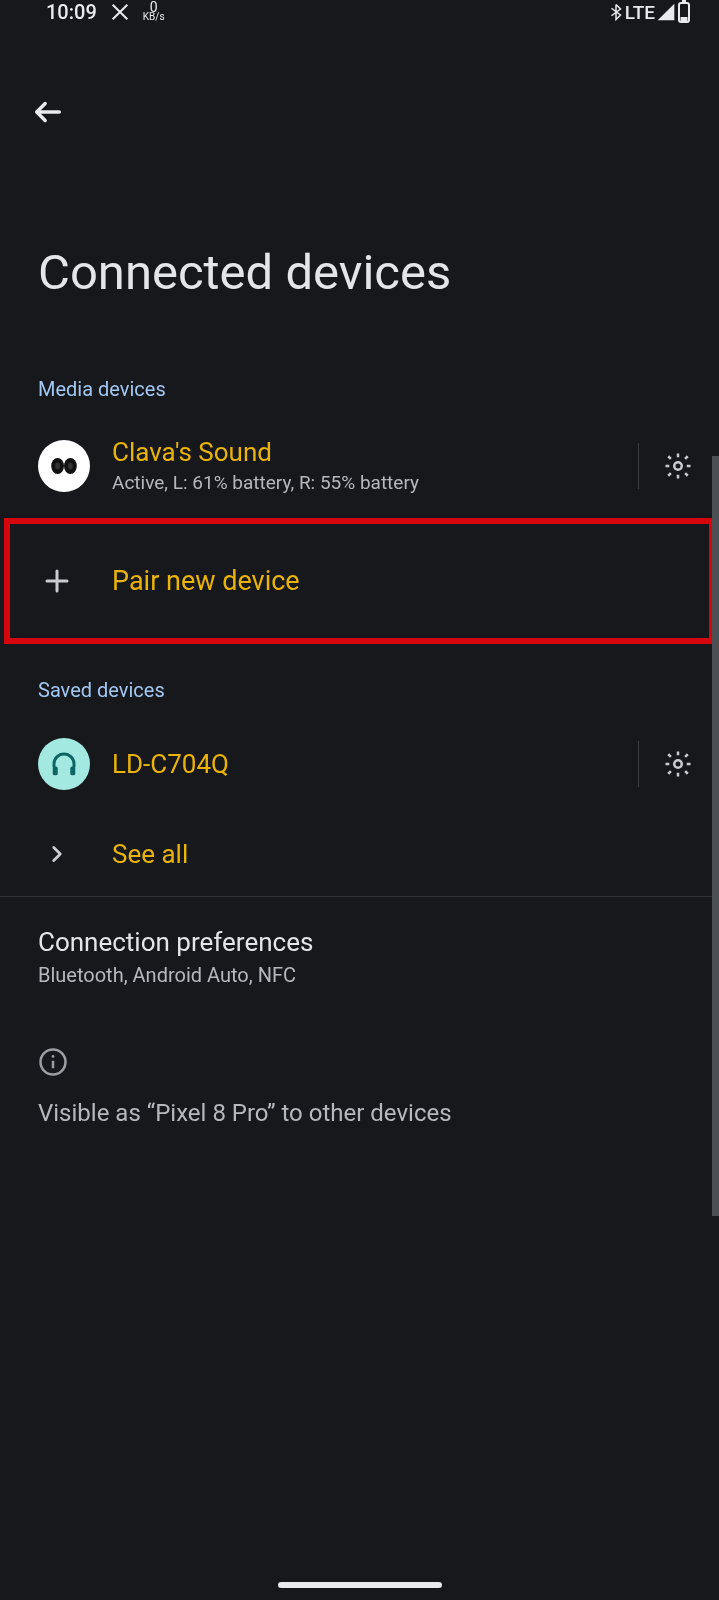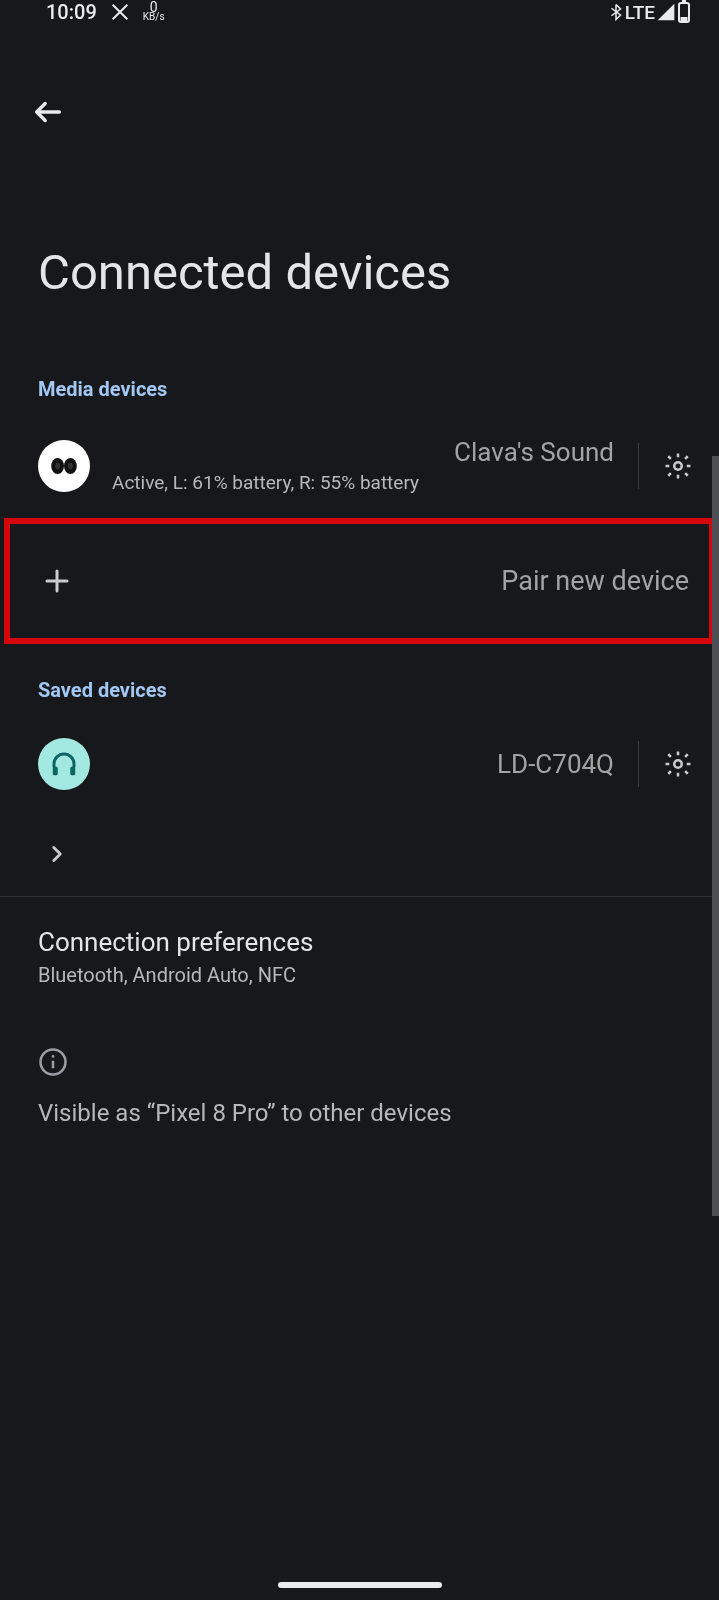"Media devices" .section-header { font-weight: 700 -> 400 }
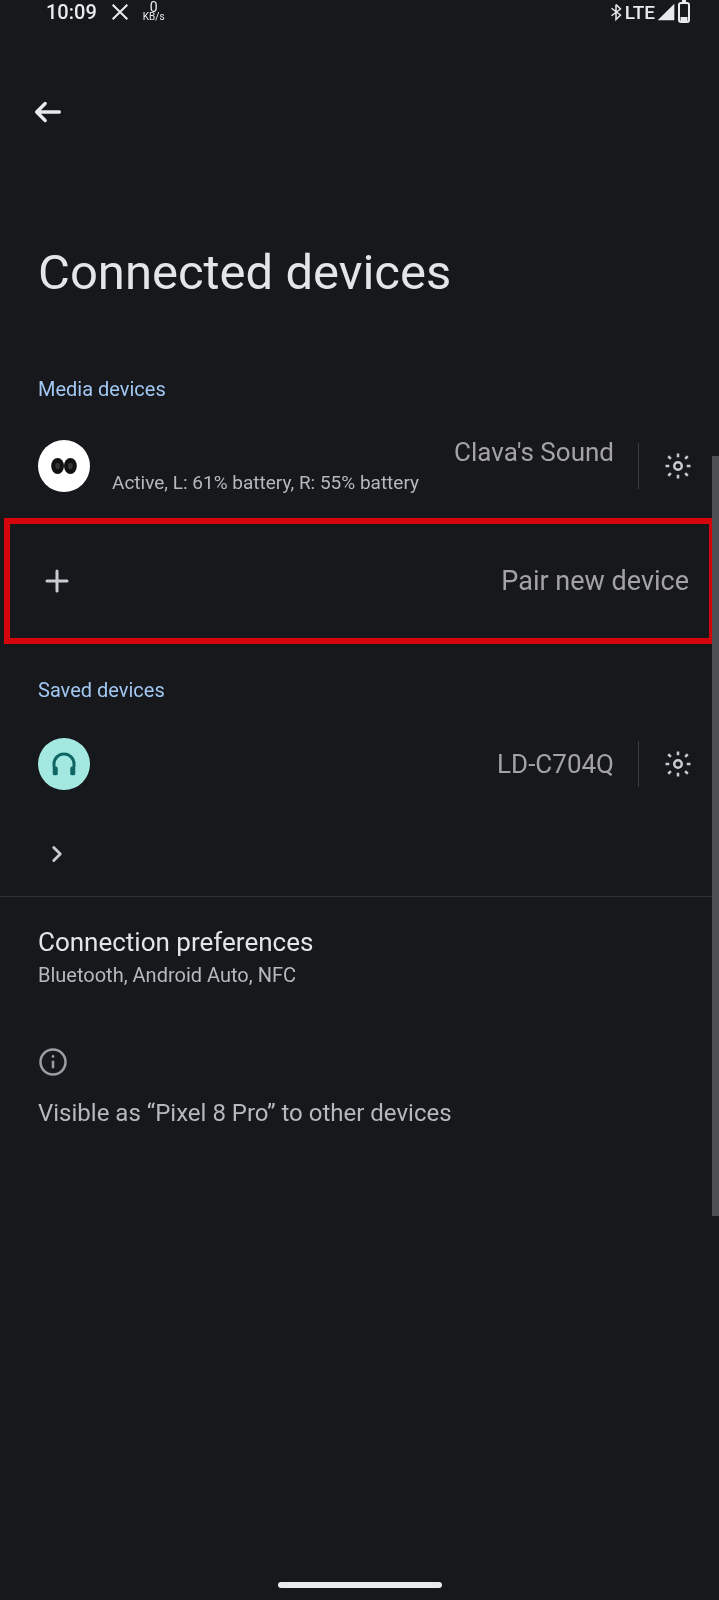"Clava's Sound" .row .title { color: #a3a3a3 -> #eab308; text-align: right -> none }
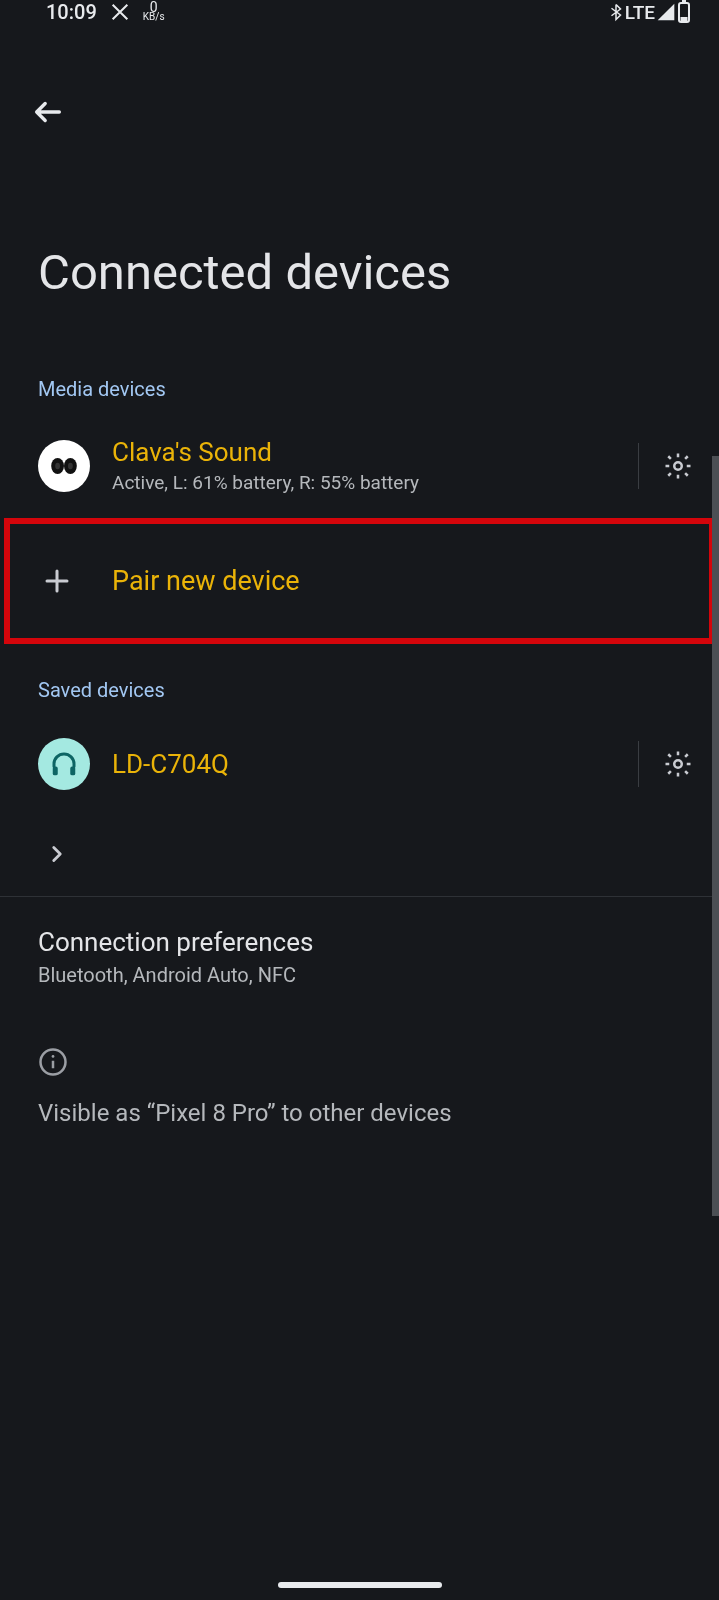"See all" div.text-cell { html: none -> <div> <div>See all</div> </div> }
